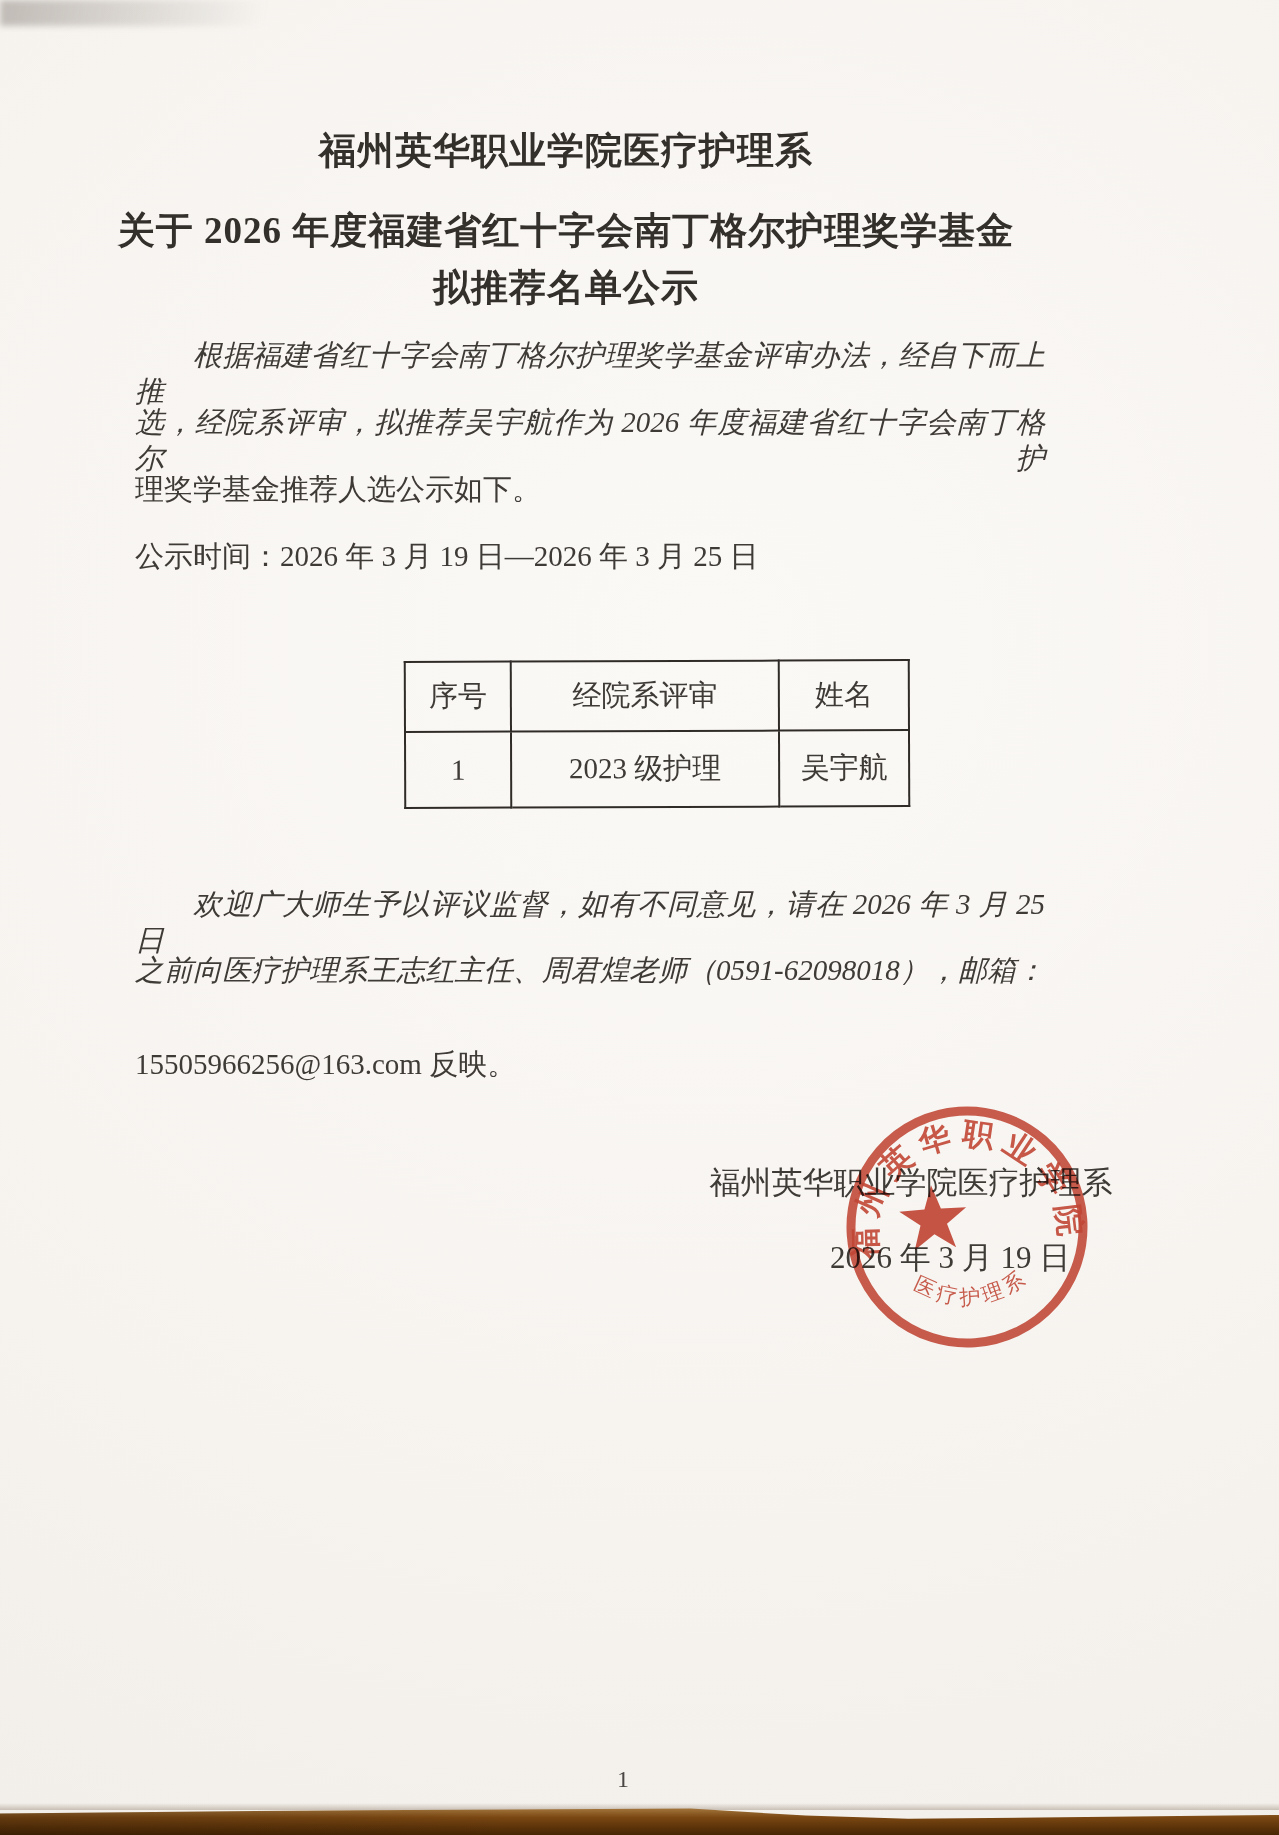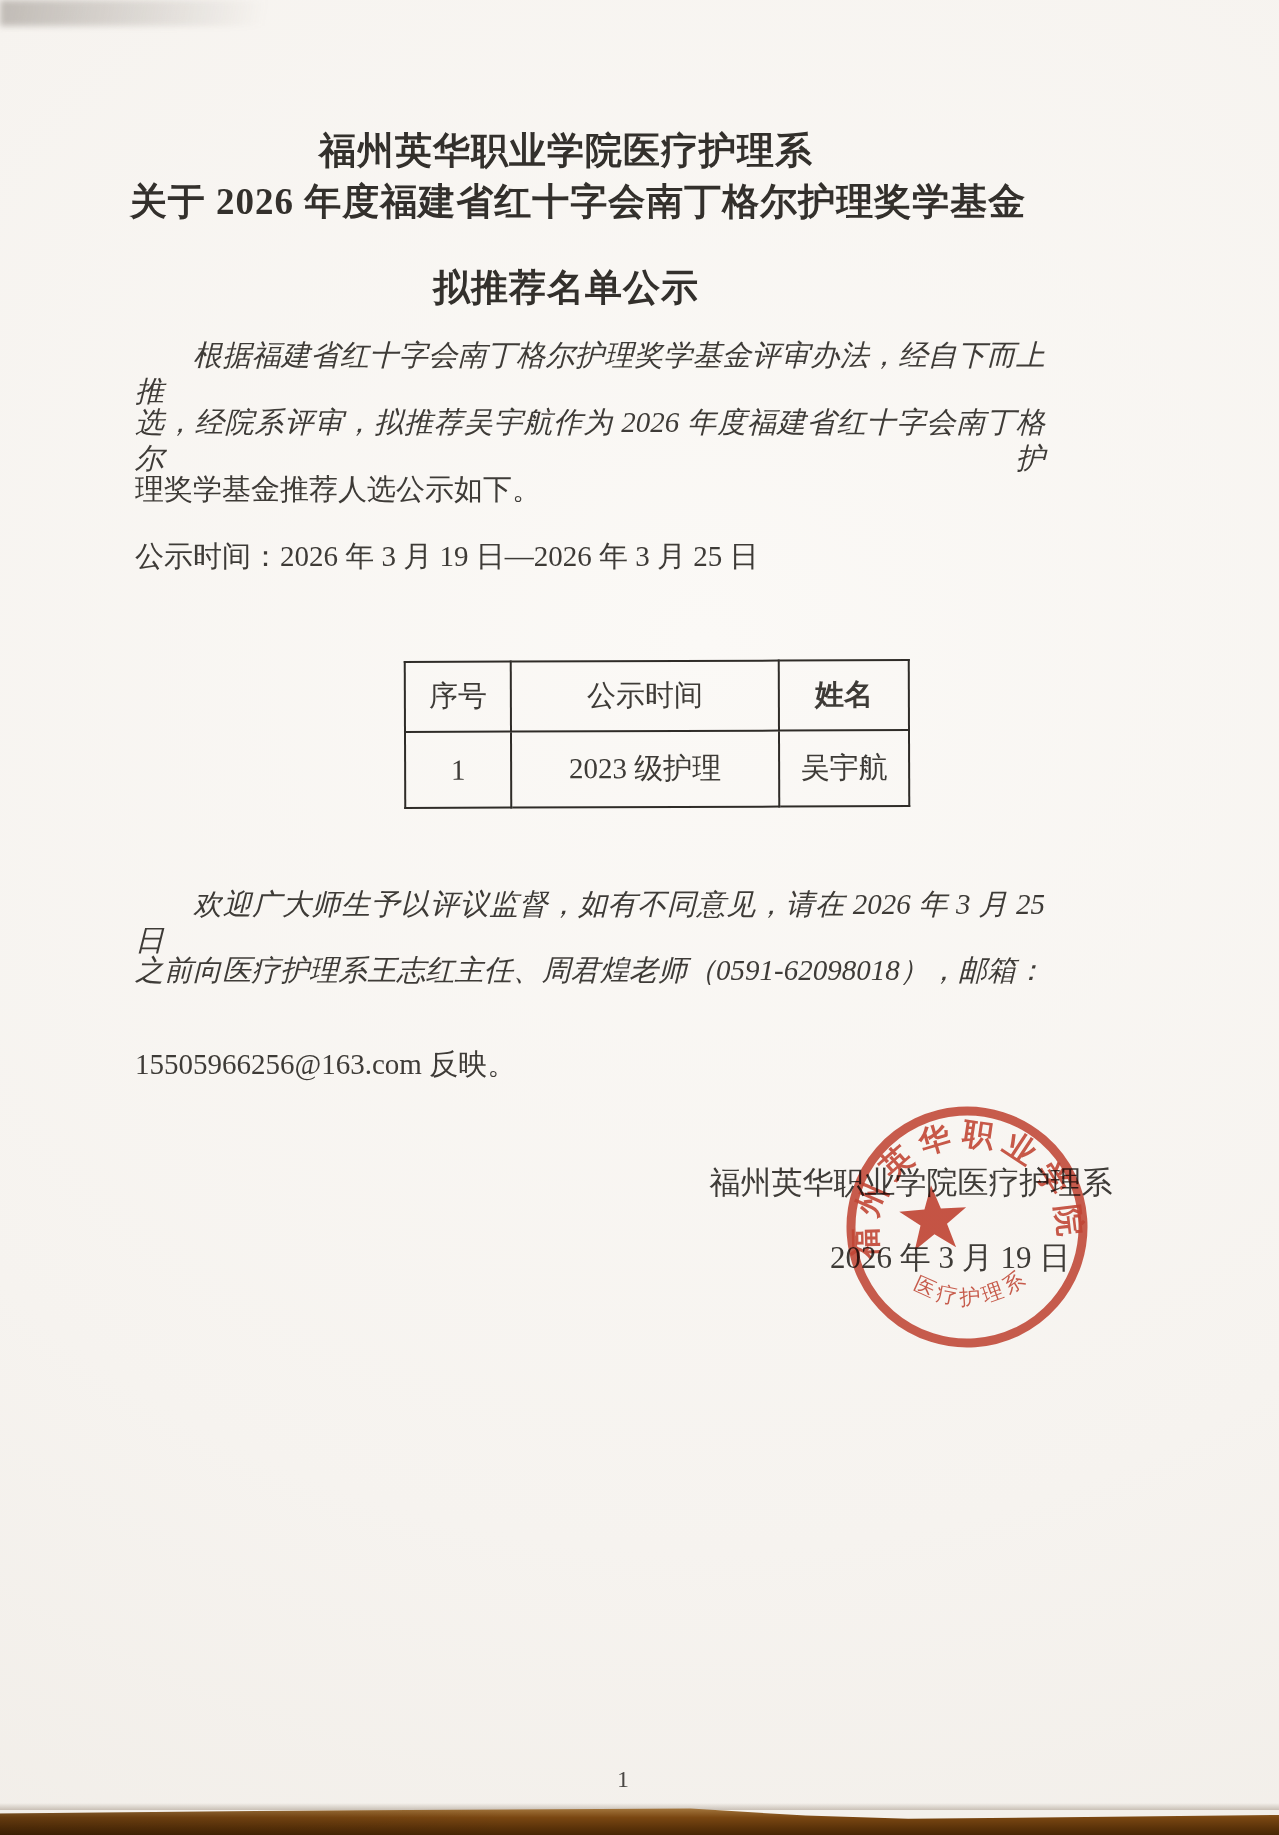"关于 2026 年度福建省红十字会南丁格尔护理奖学基金" div.doc-title { margin-left: 12px -> none; top: 177px -> 206px }
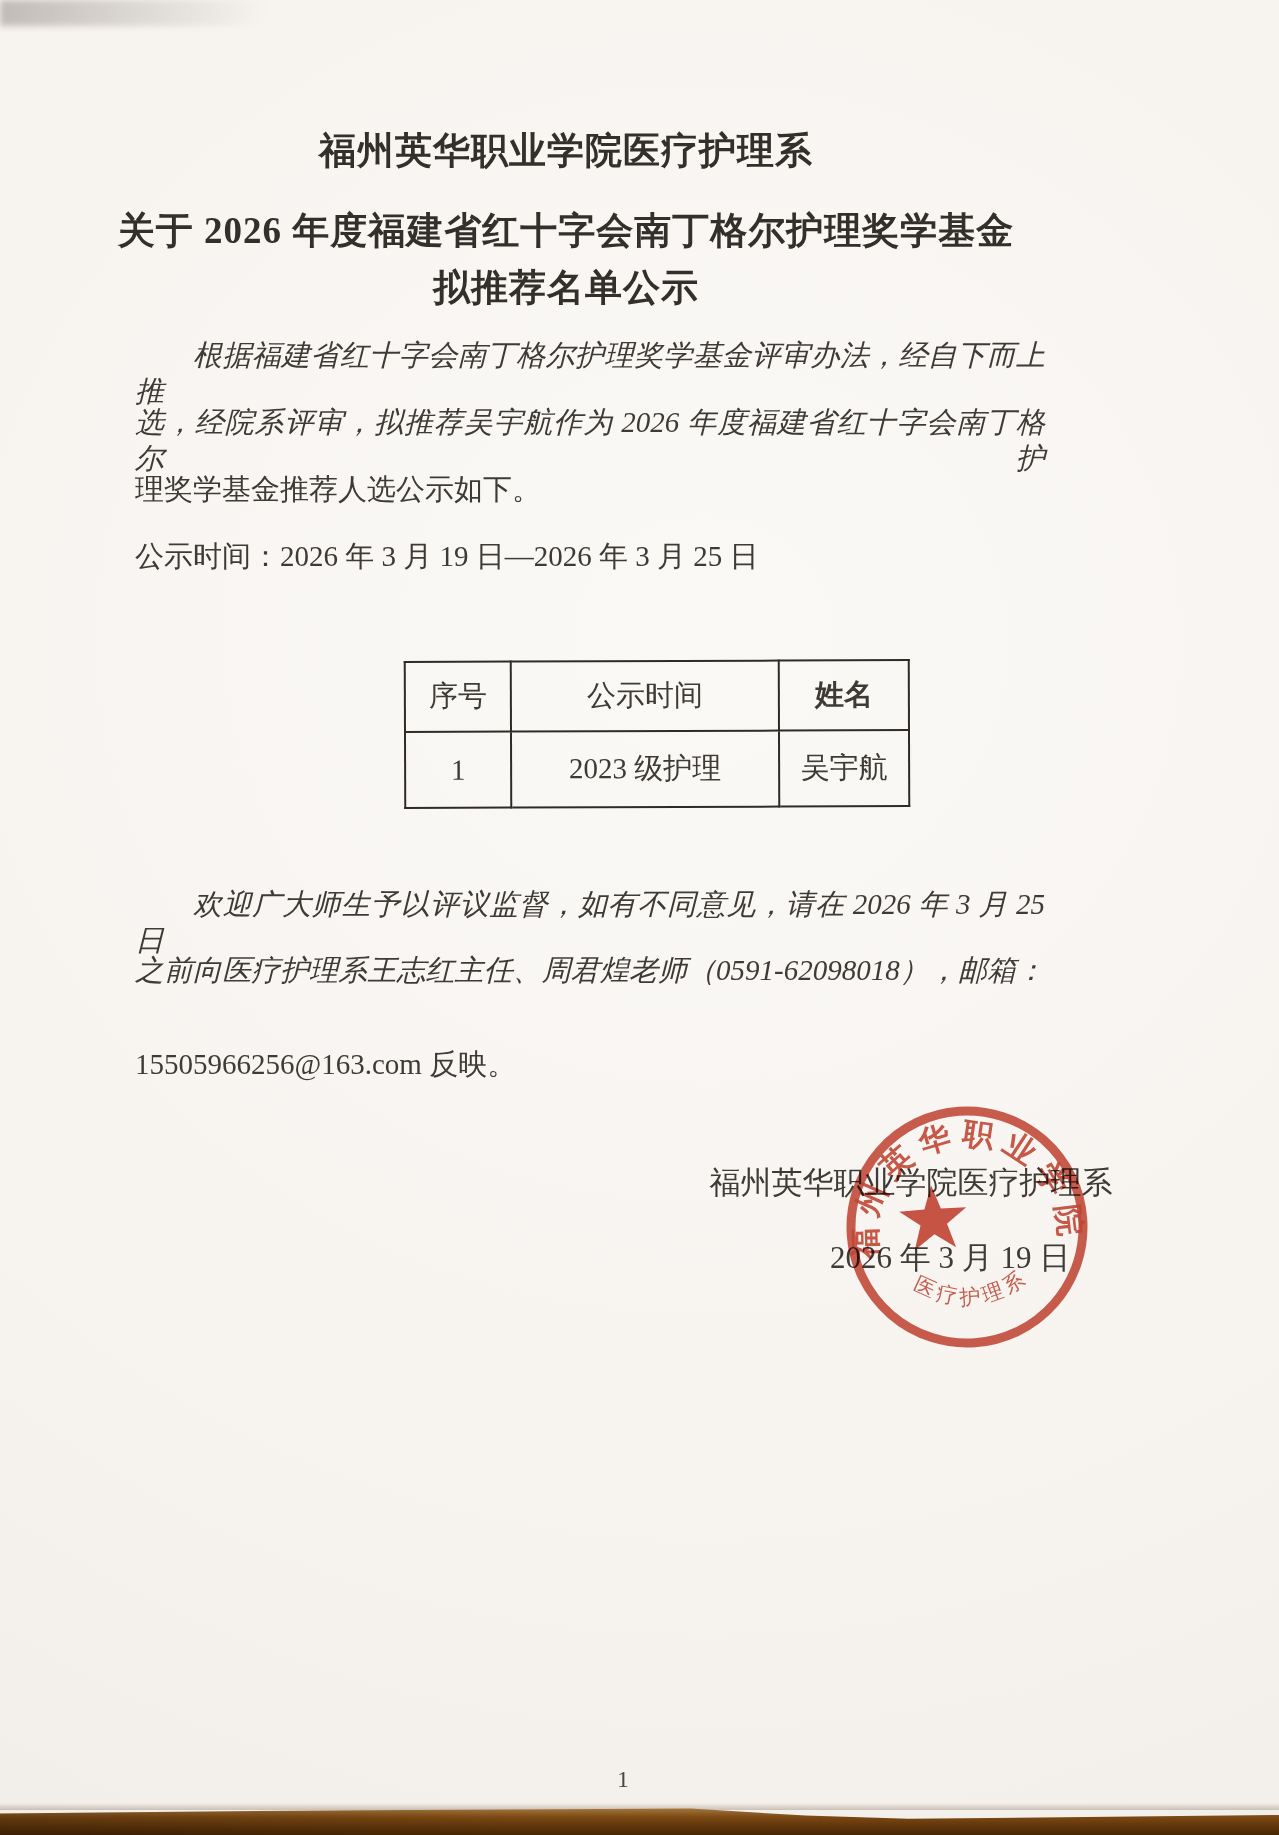"公示时间" td.col-major { text: 公示时间 -> 经院系评审 }
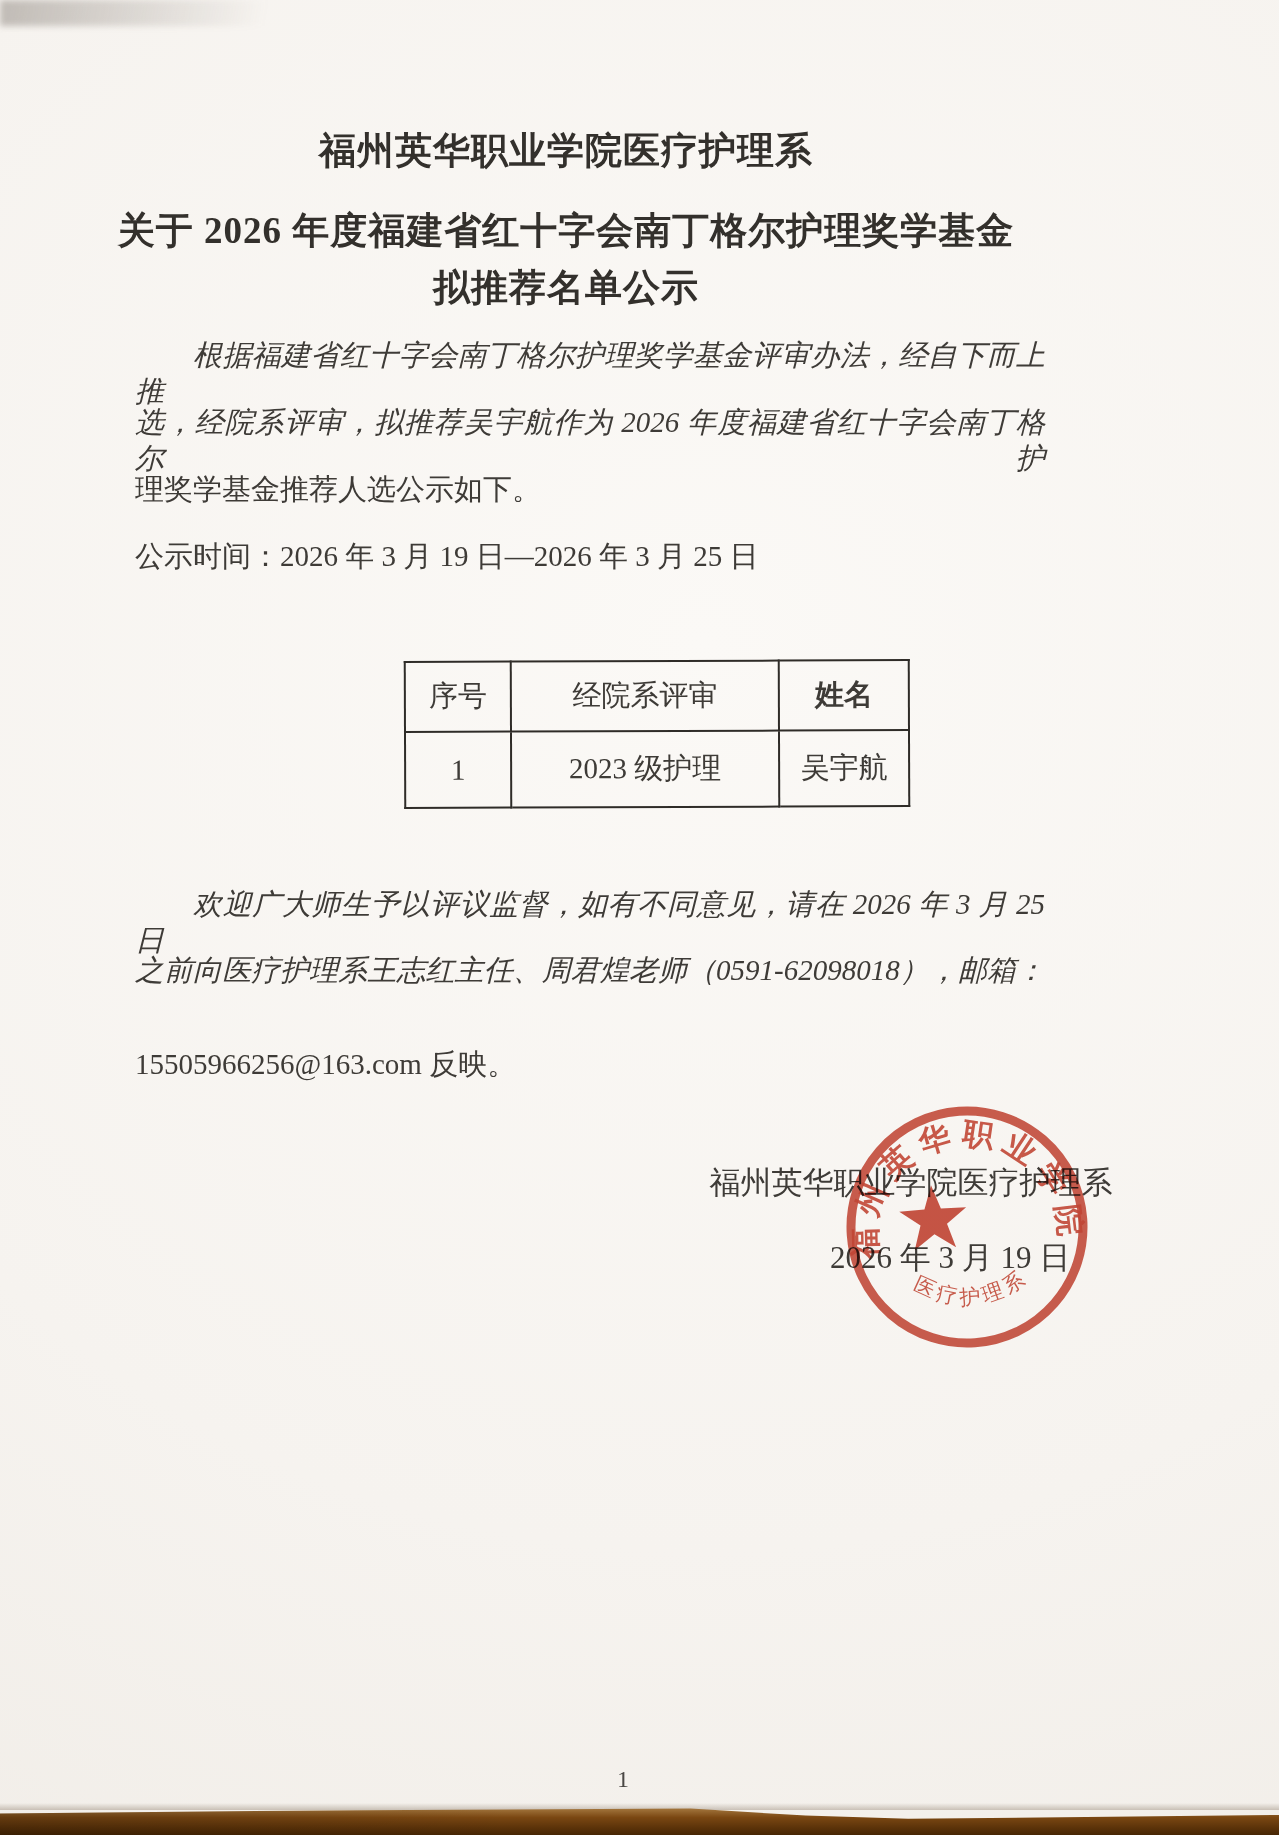"姓名" .col-name { font-weight: bold -> none }
